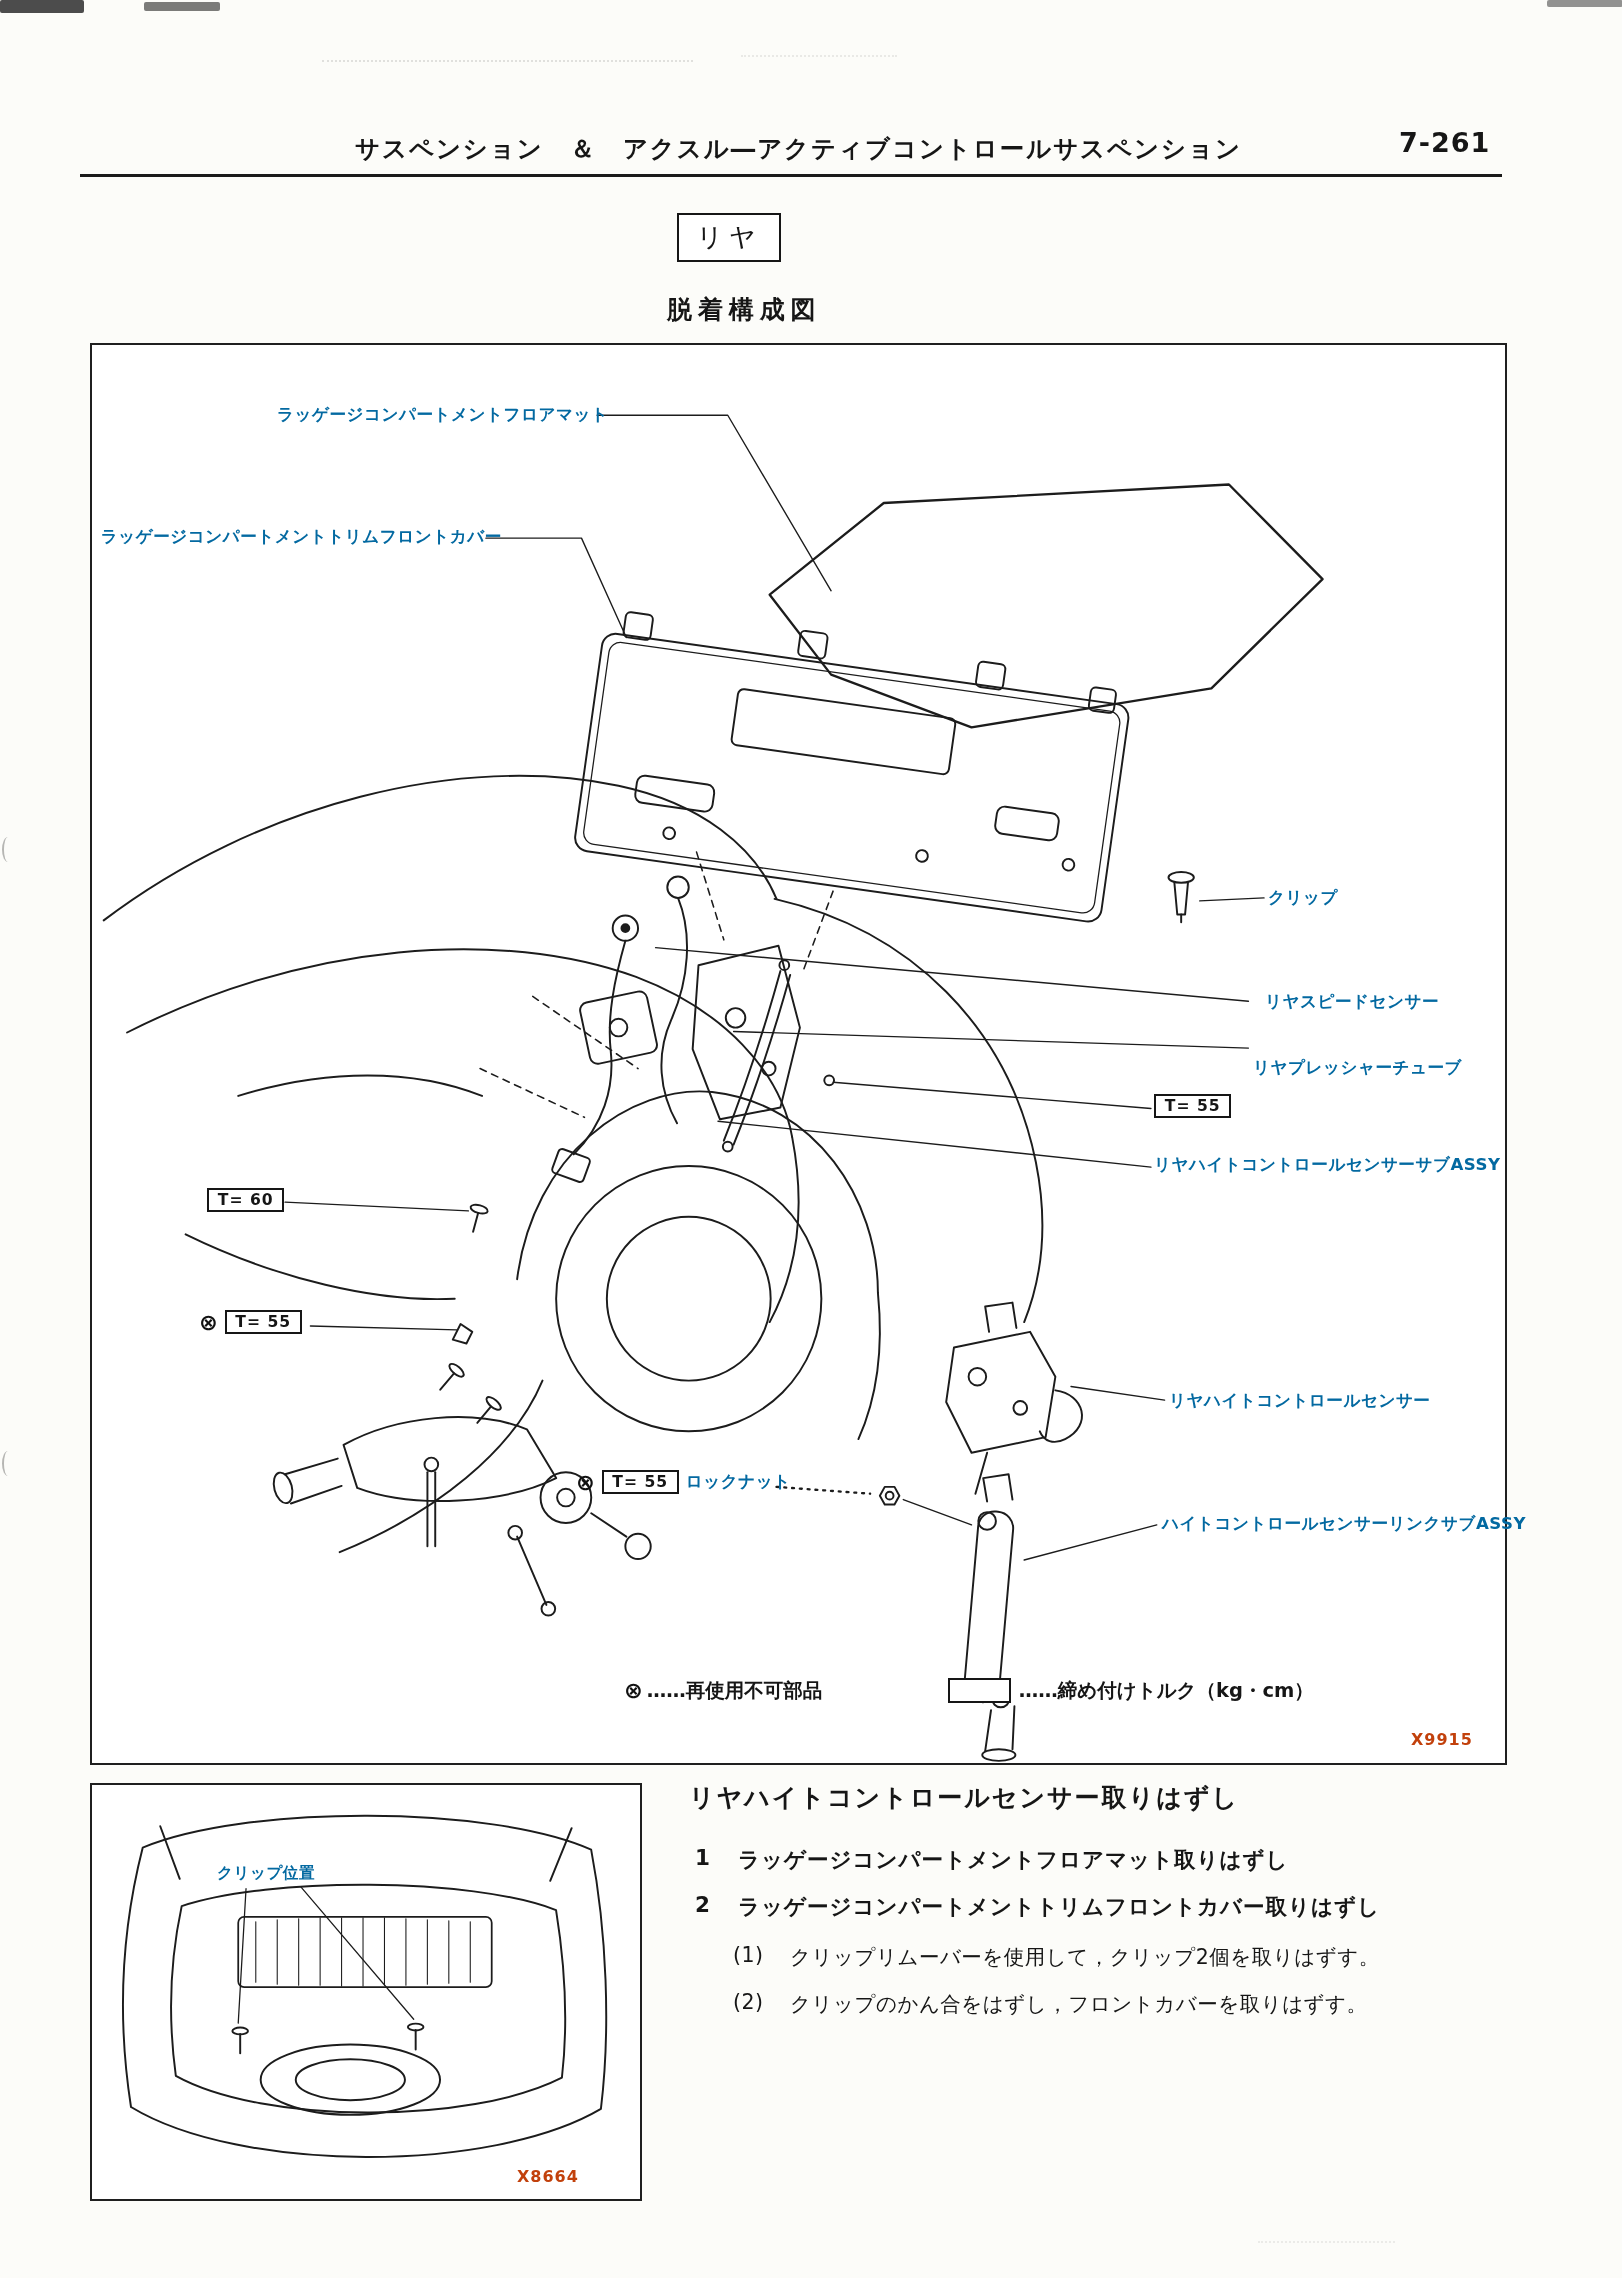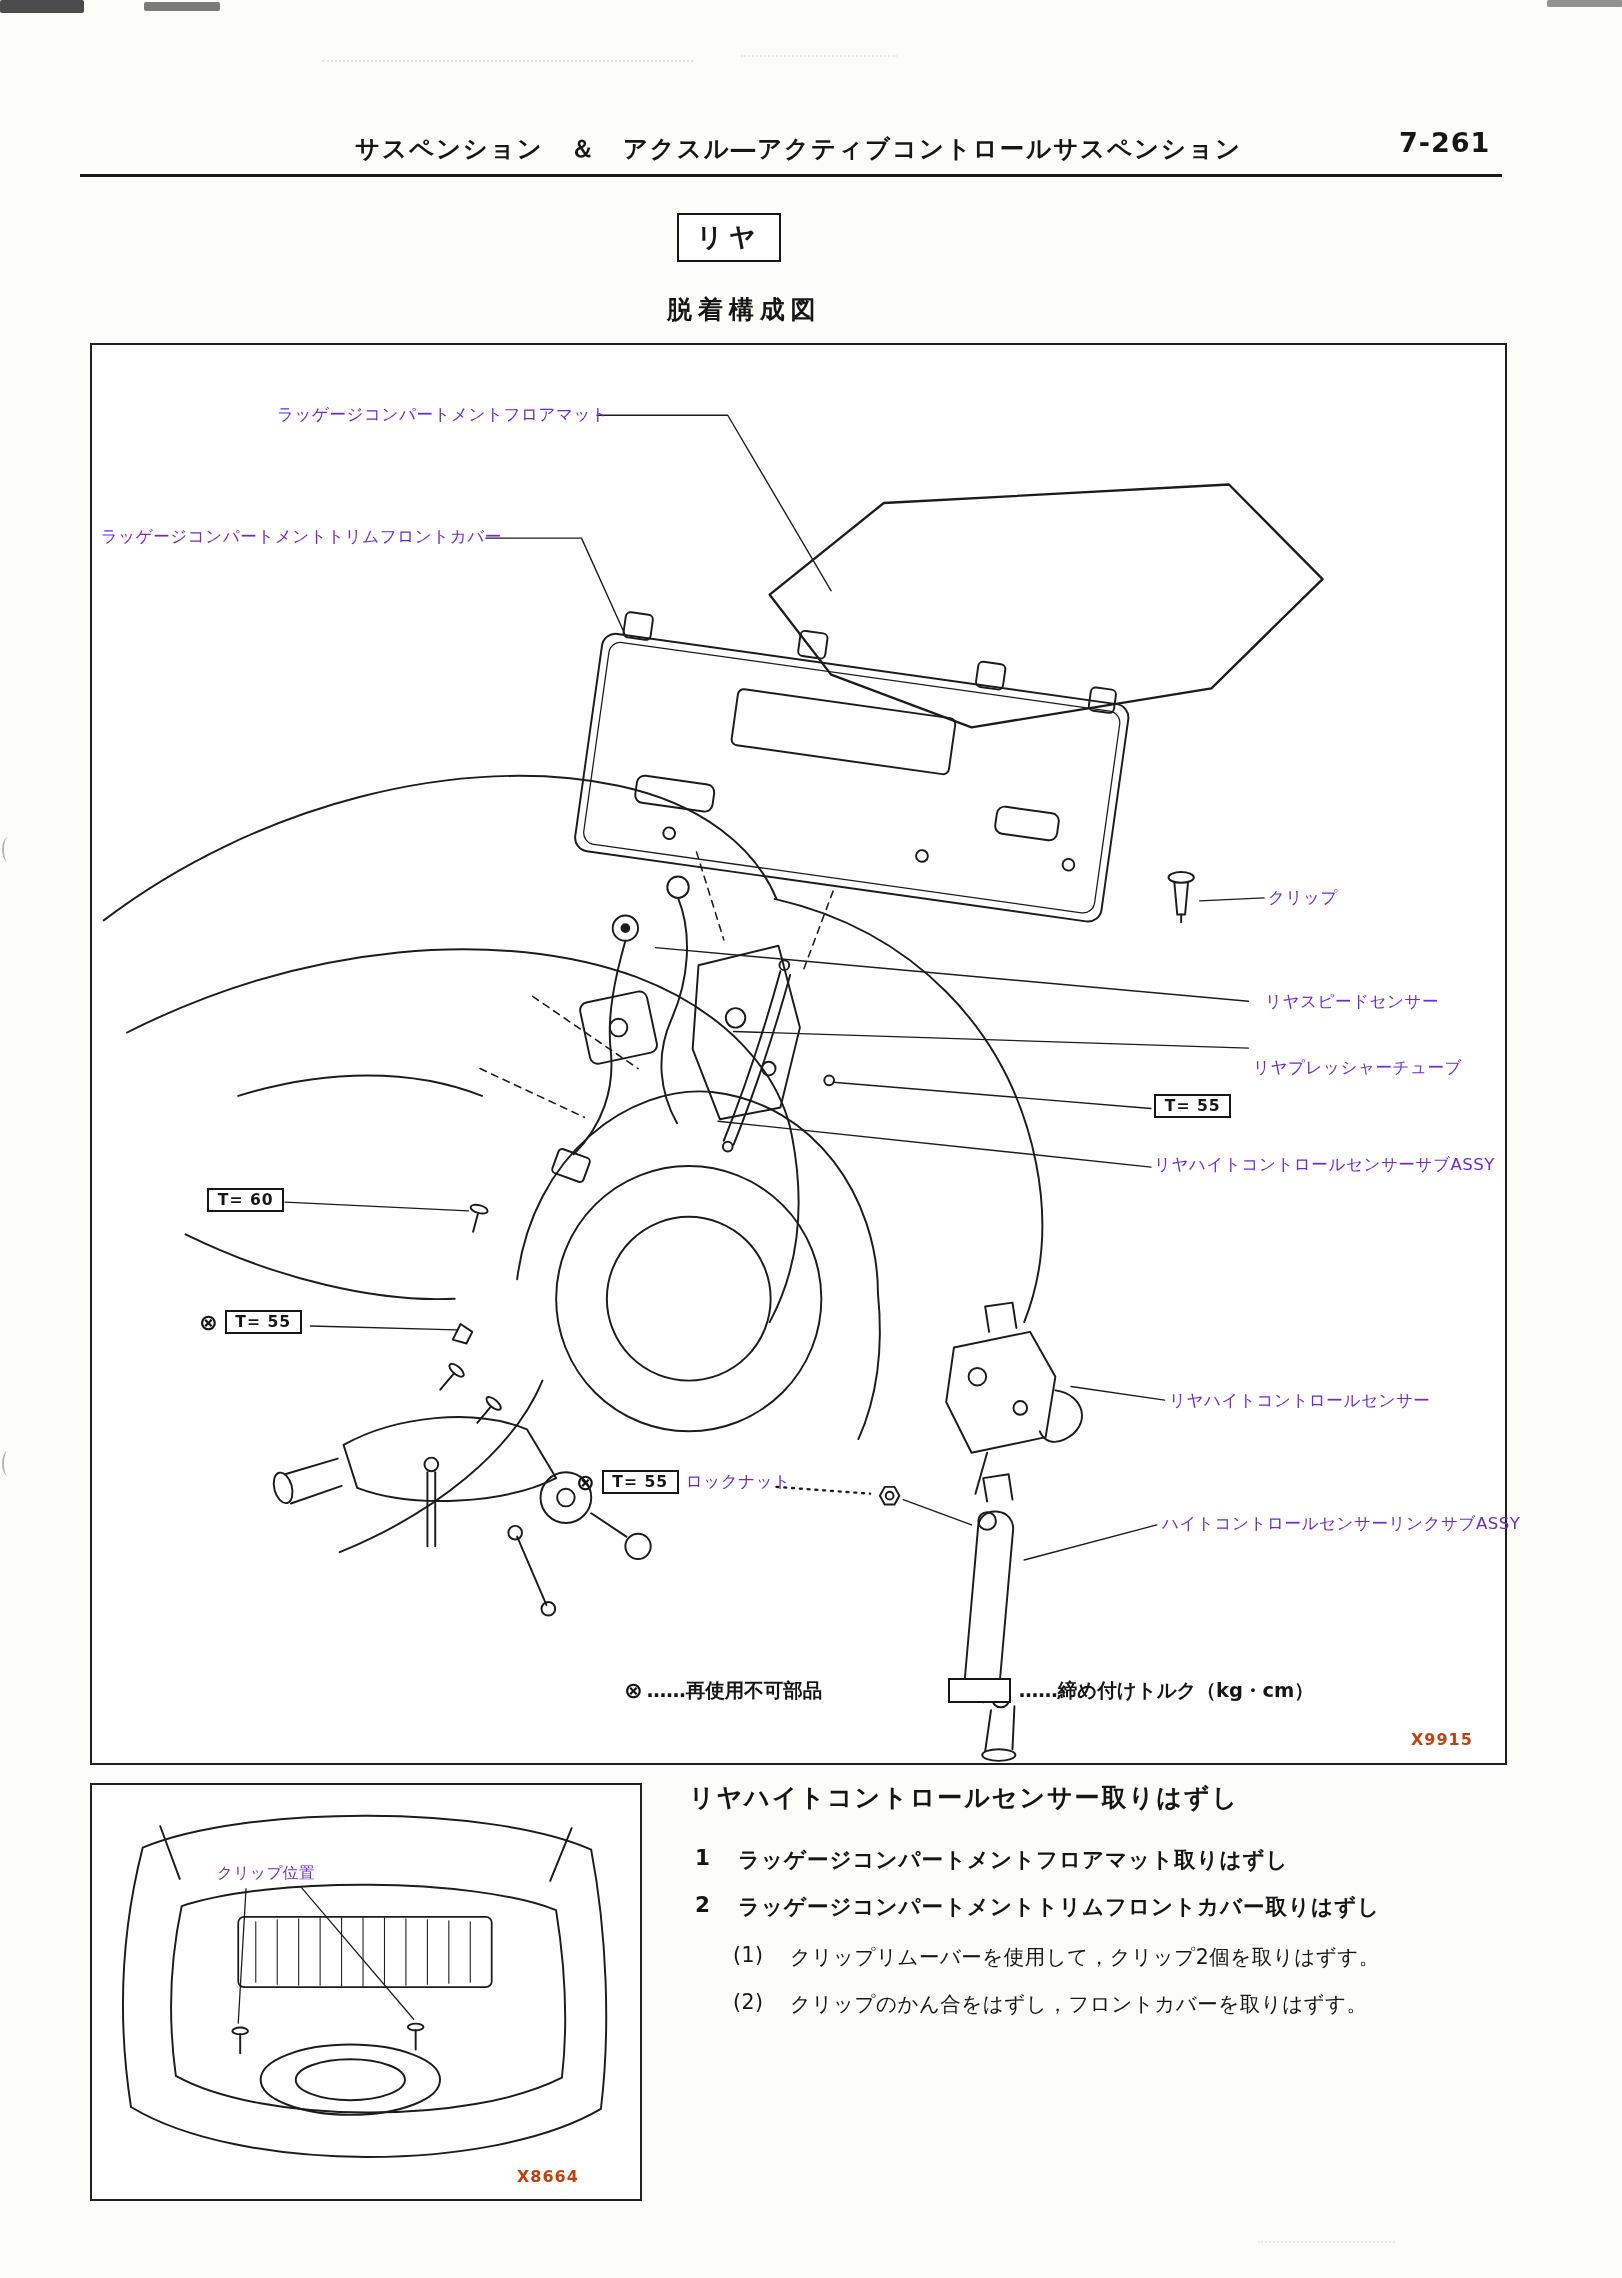"リヤ" .sec-tag { font-weight: 700 -> 400 }
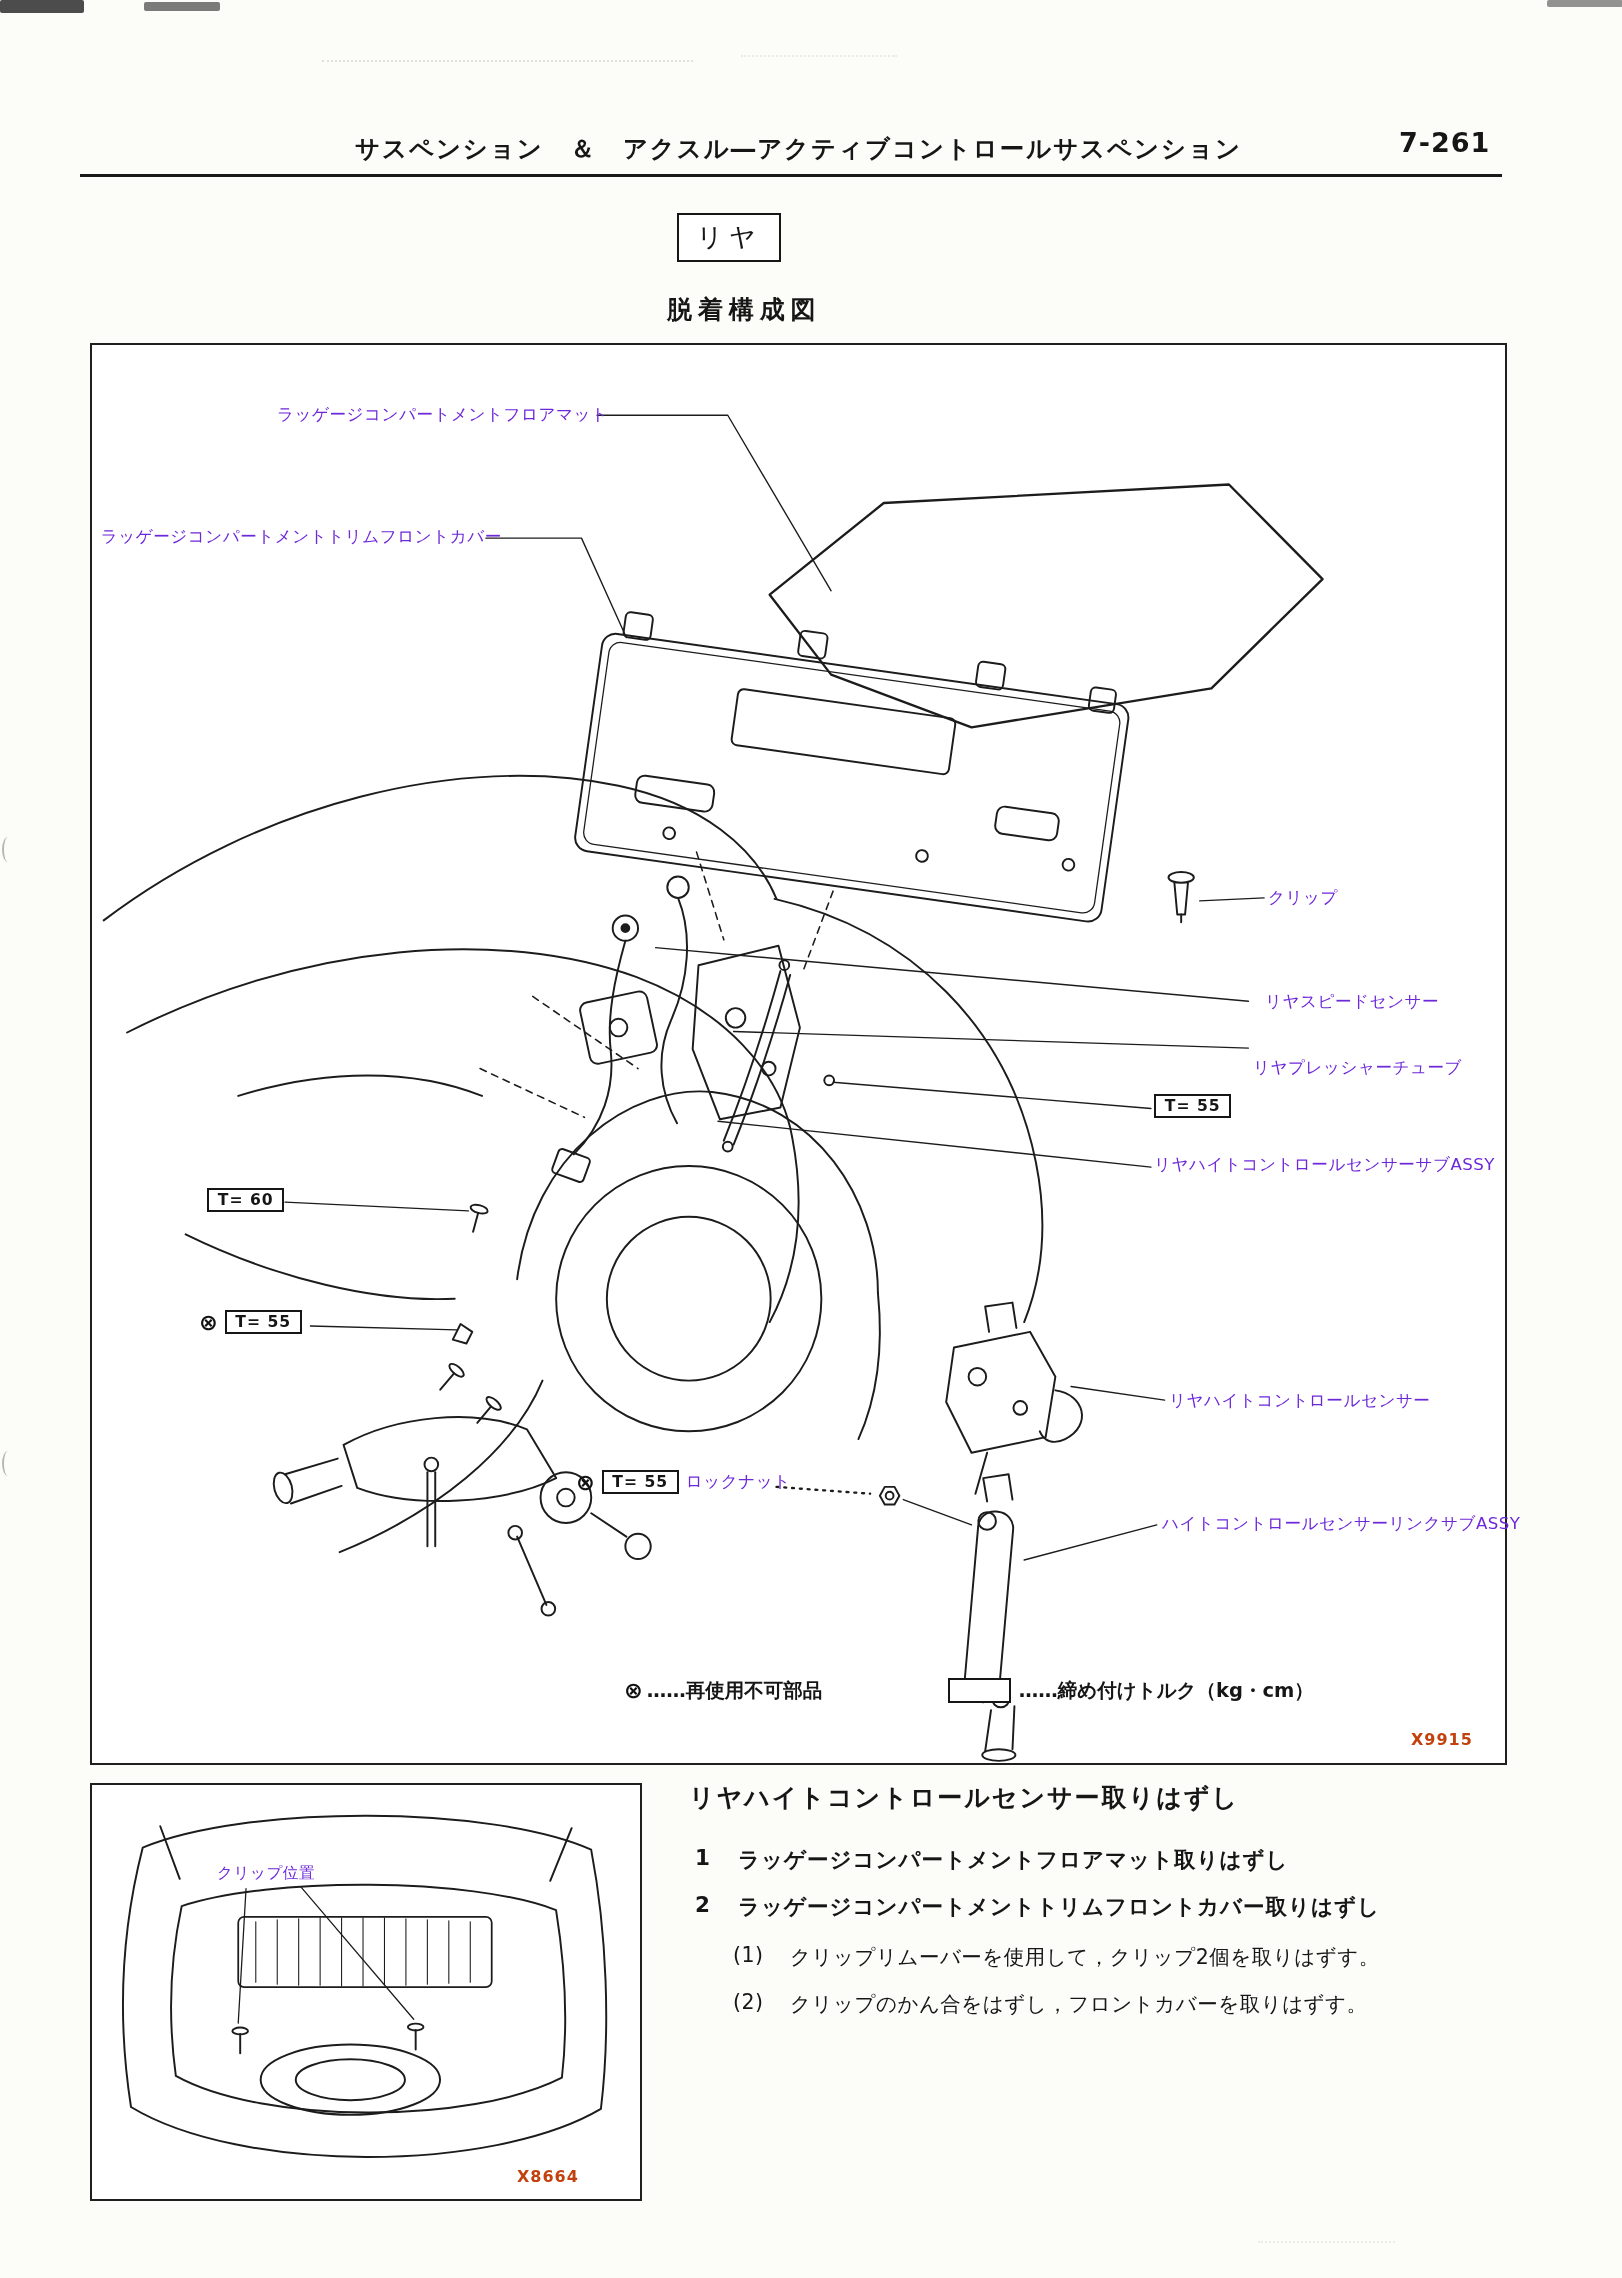"ラッゲージコンパートメントフロアマット" .lbl { color: #6d28d9 -> #0369a1; font-weight: 400 -> 700 }
